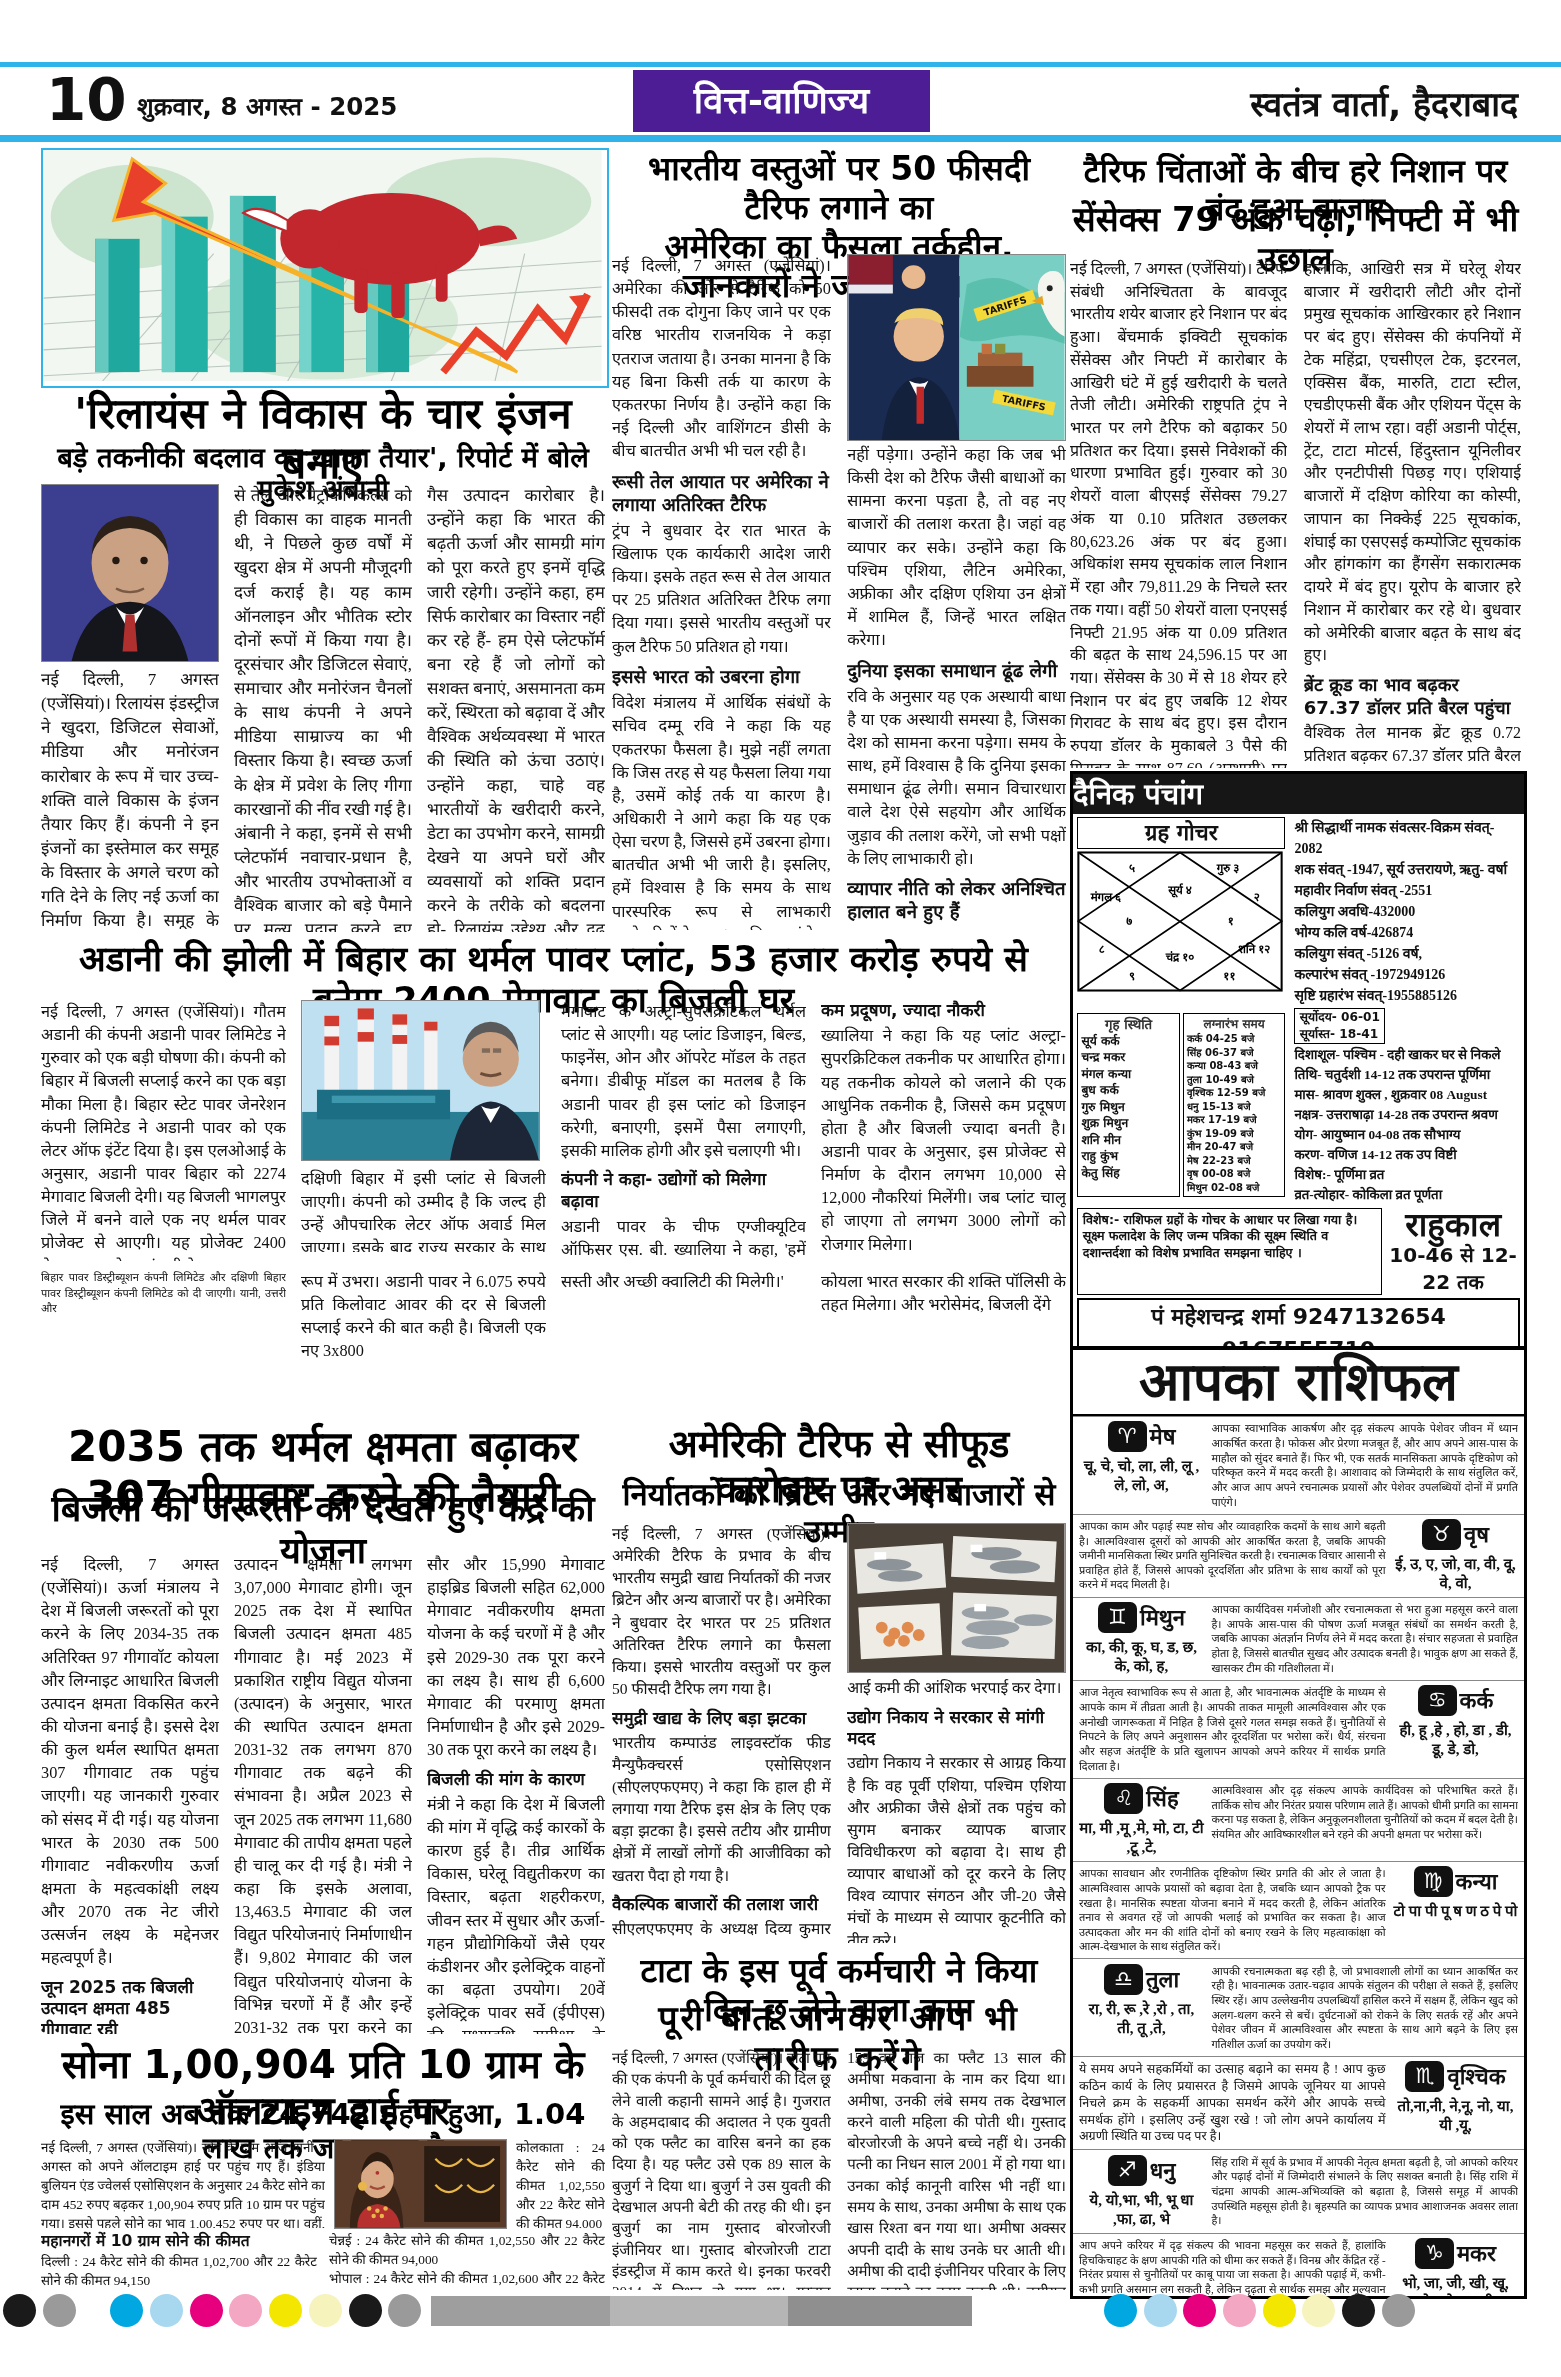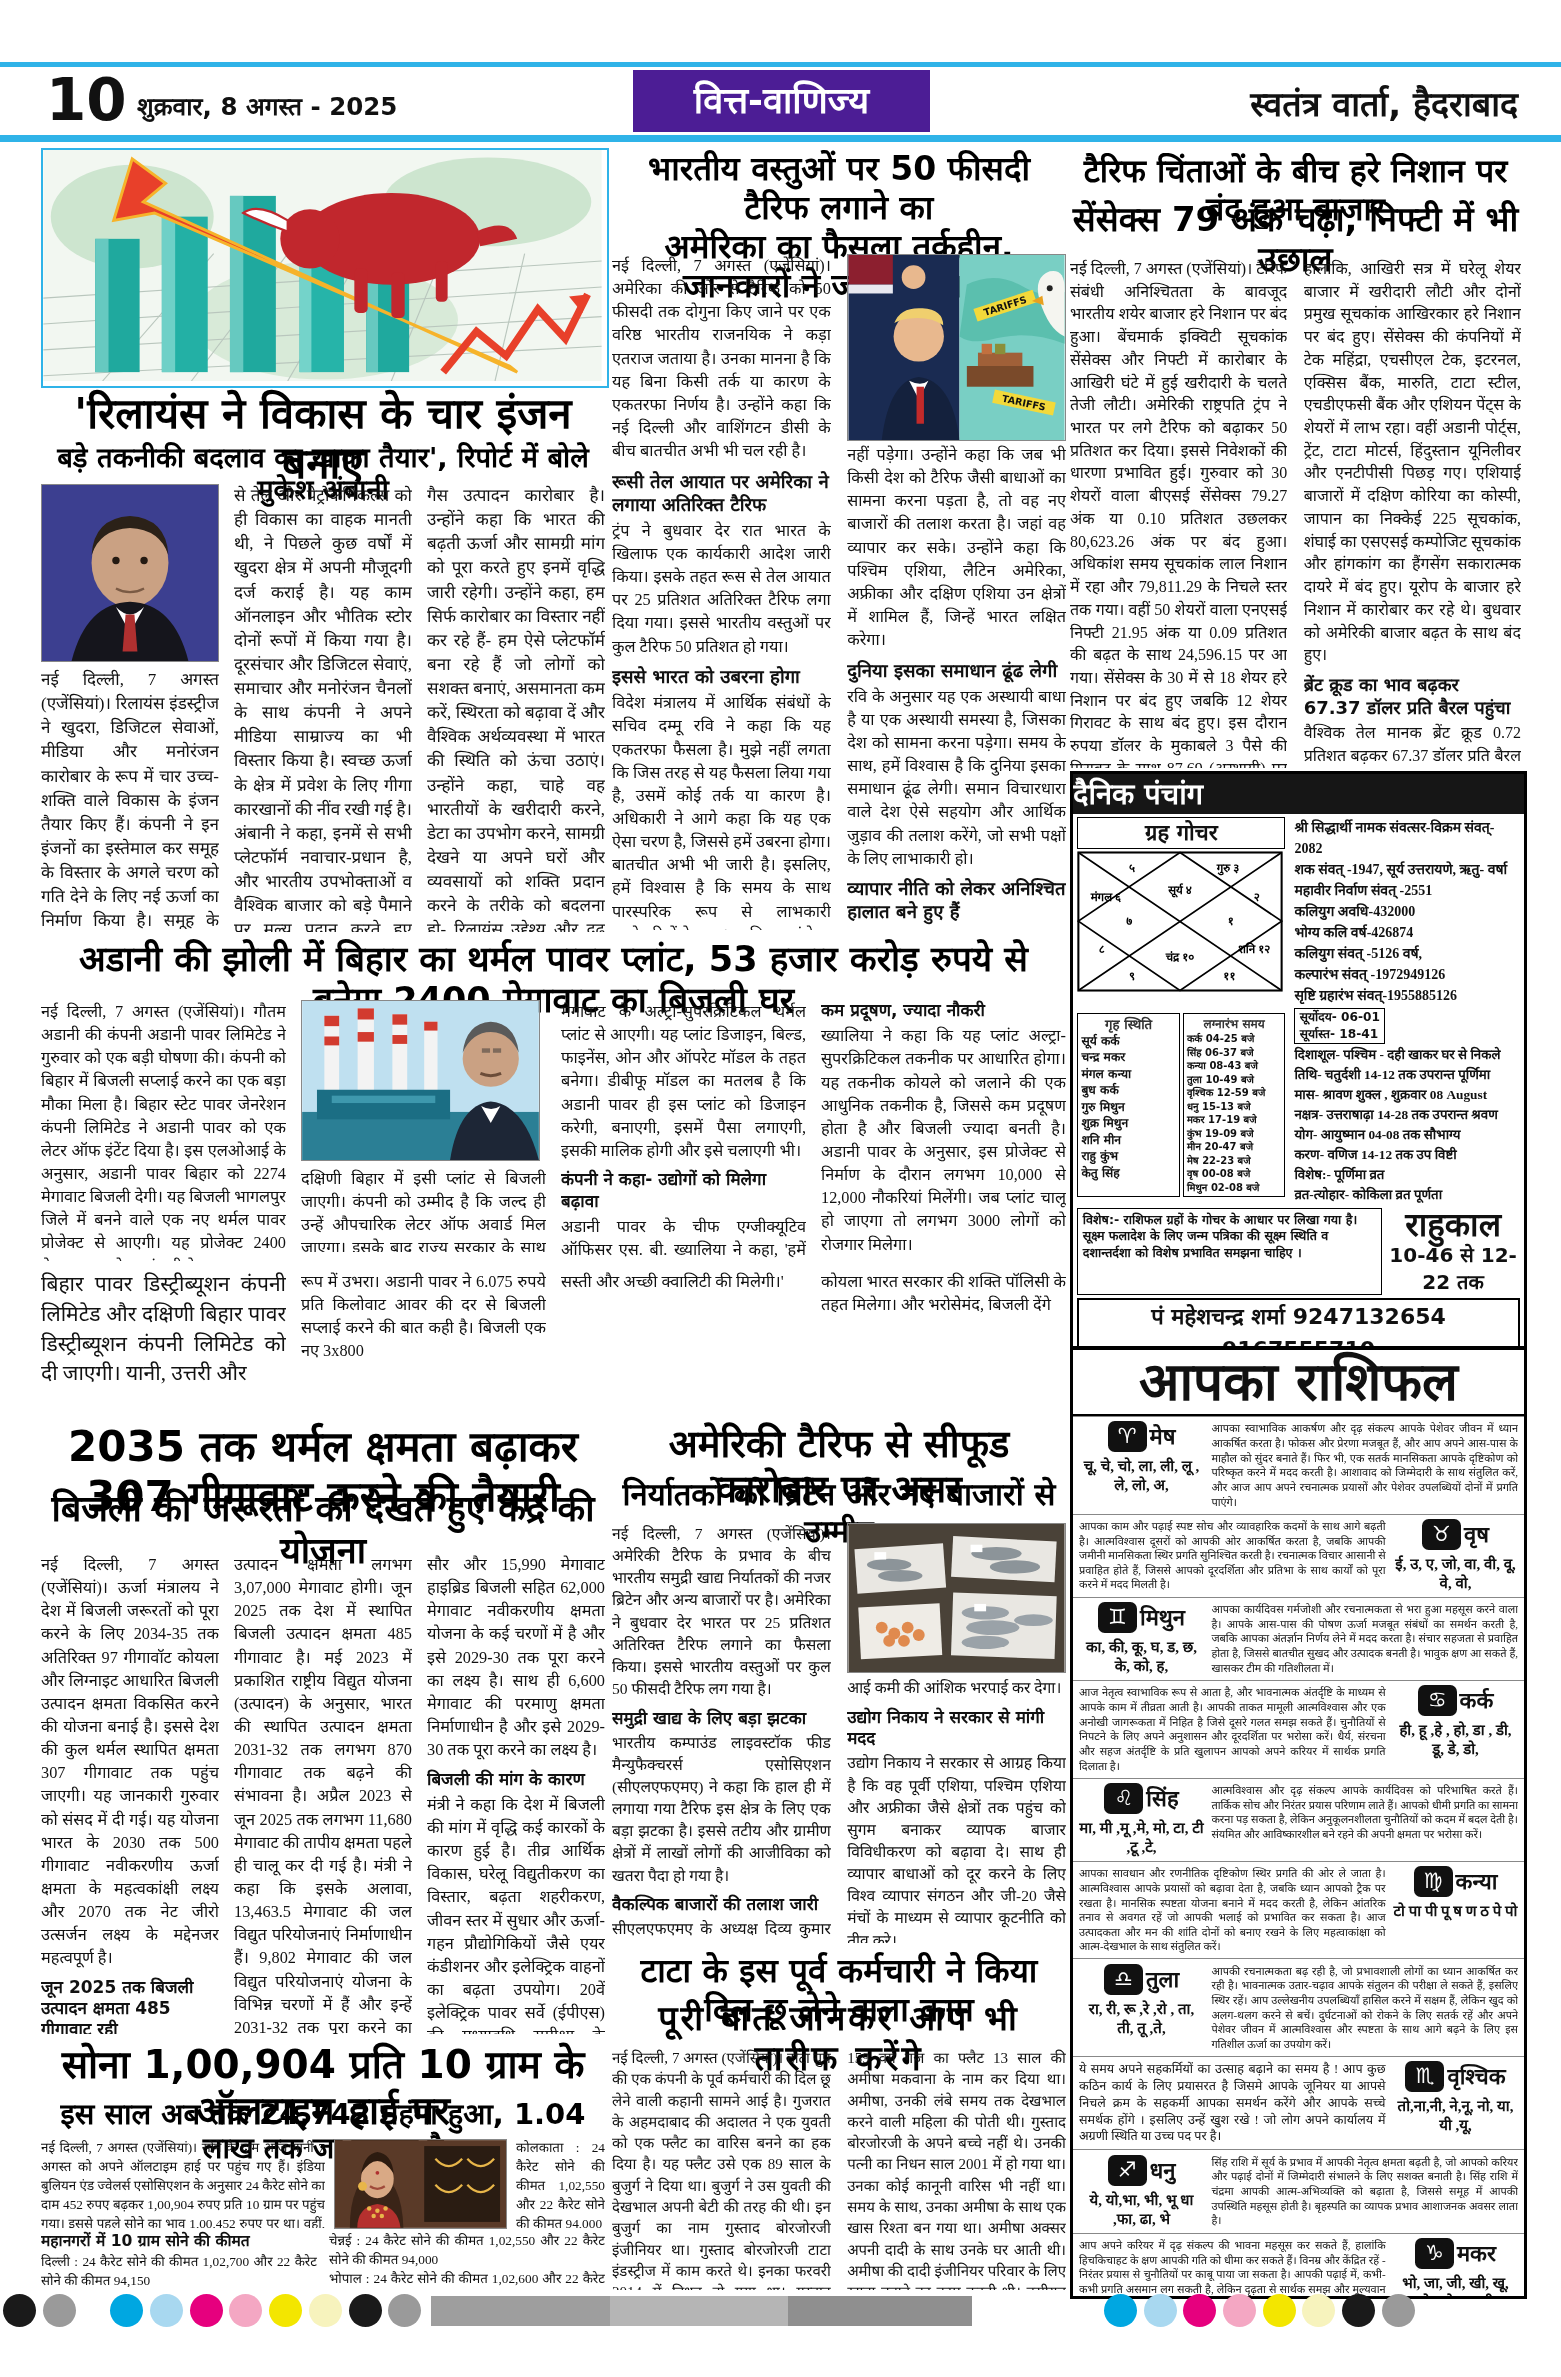"बिहार पावर डिस्ट्रीब्यूशन कंपनी लिमिटेड" div.btxt { font-size: 21px -> 11px }
